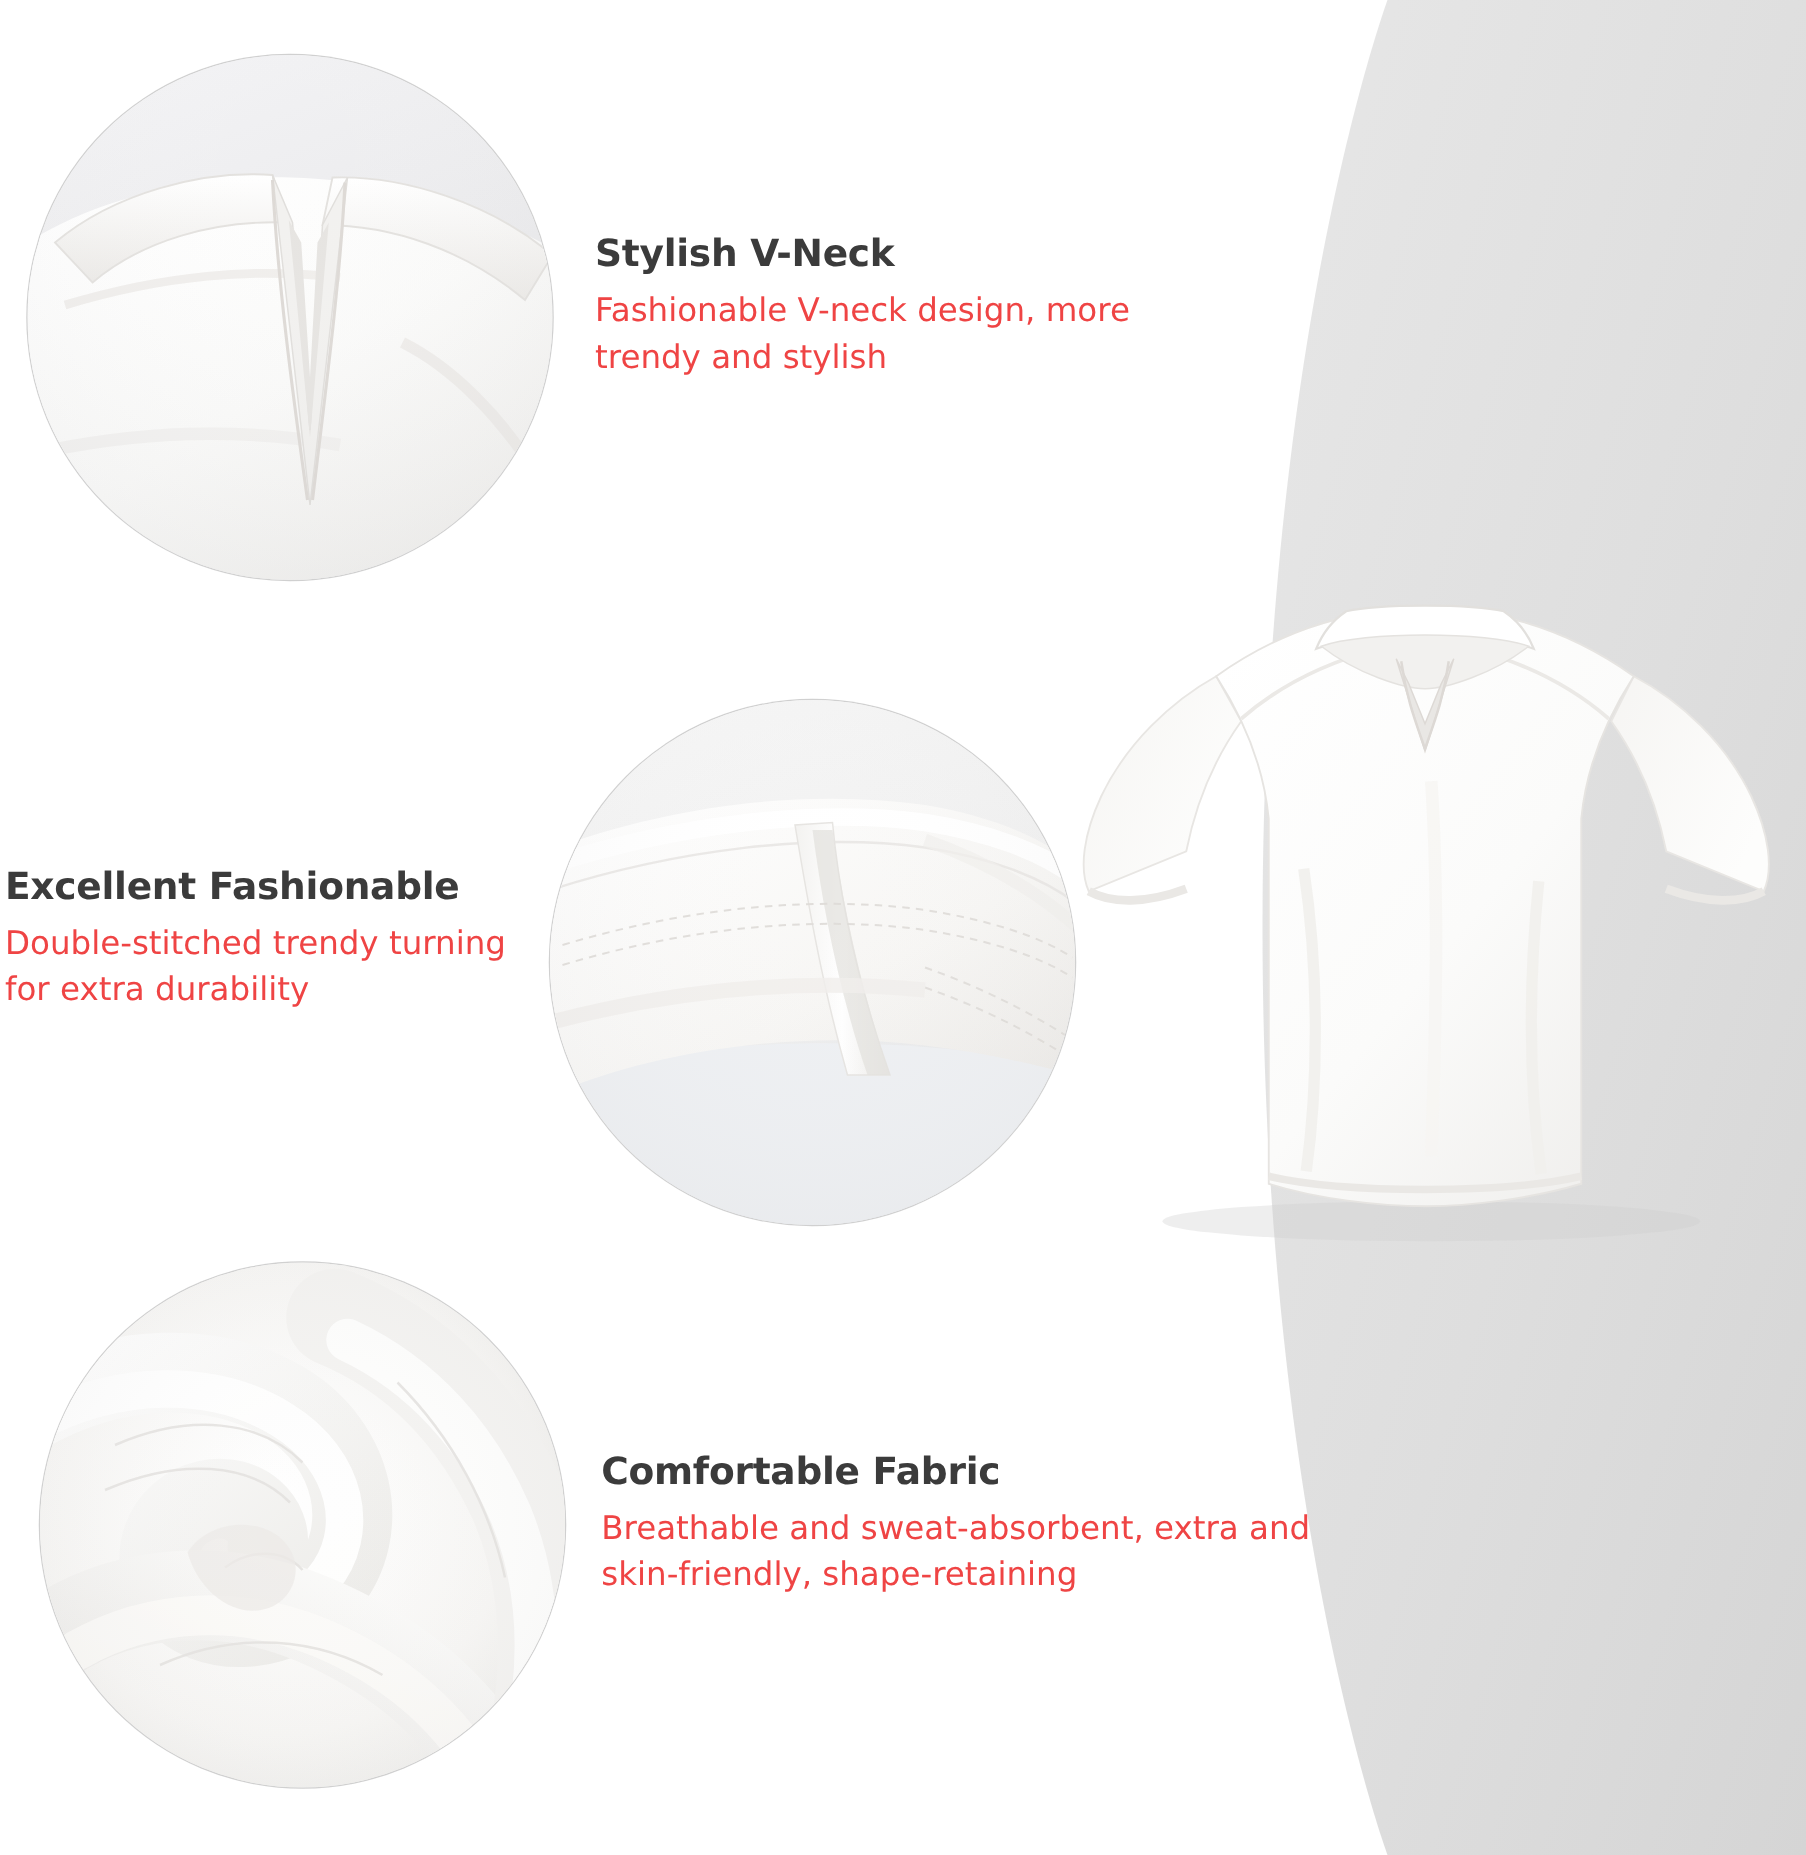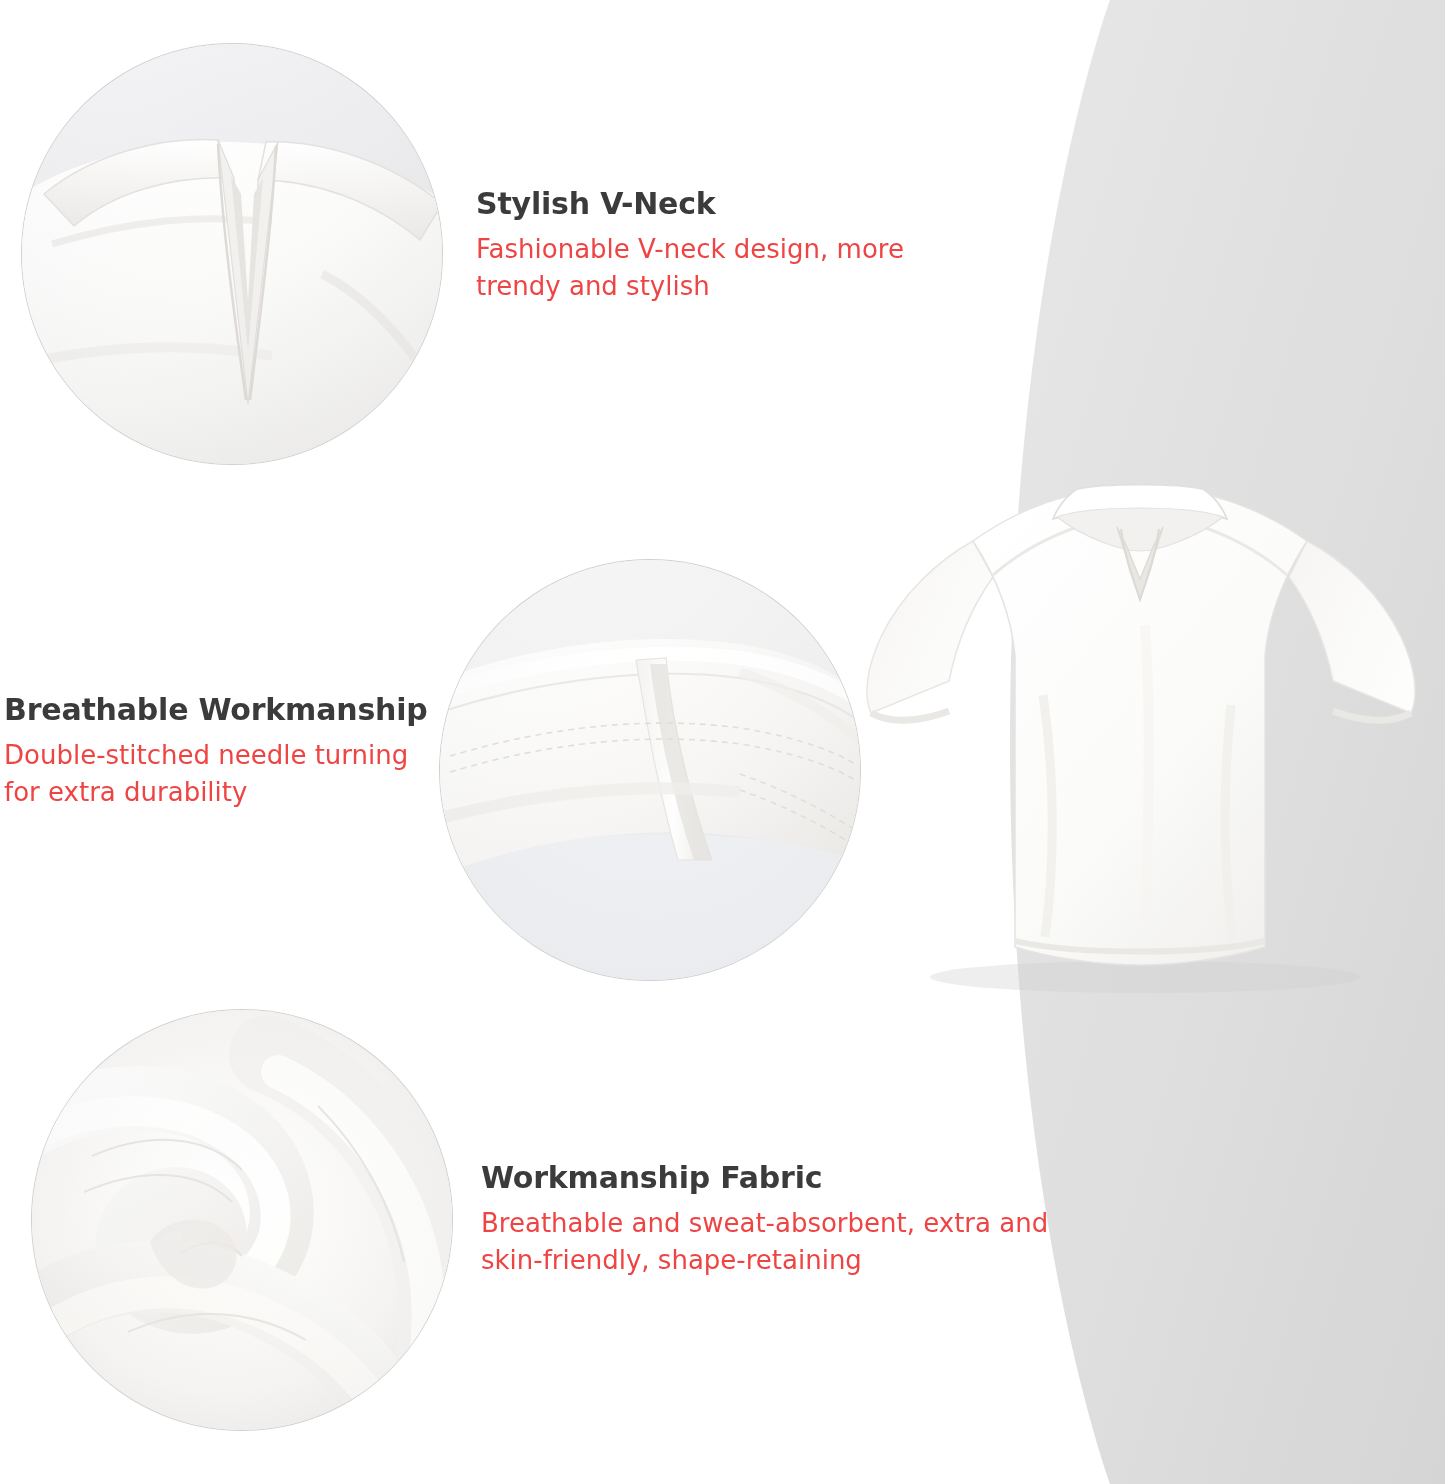"Breathable Workmanship" p.title { text: Breathable Workmanship -> Excellent Fashionable }
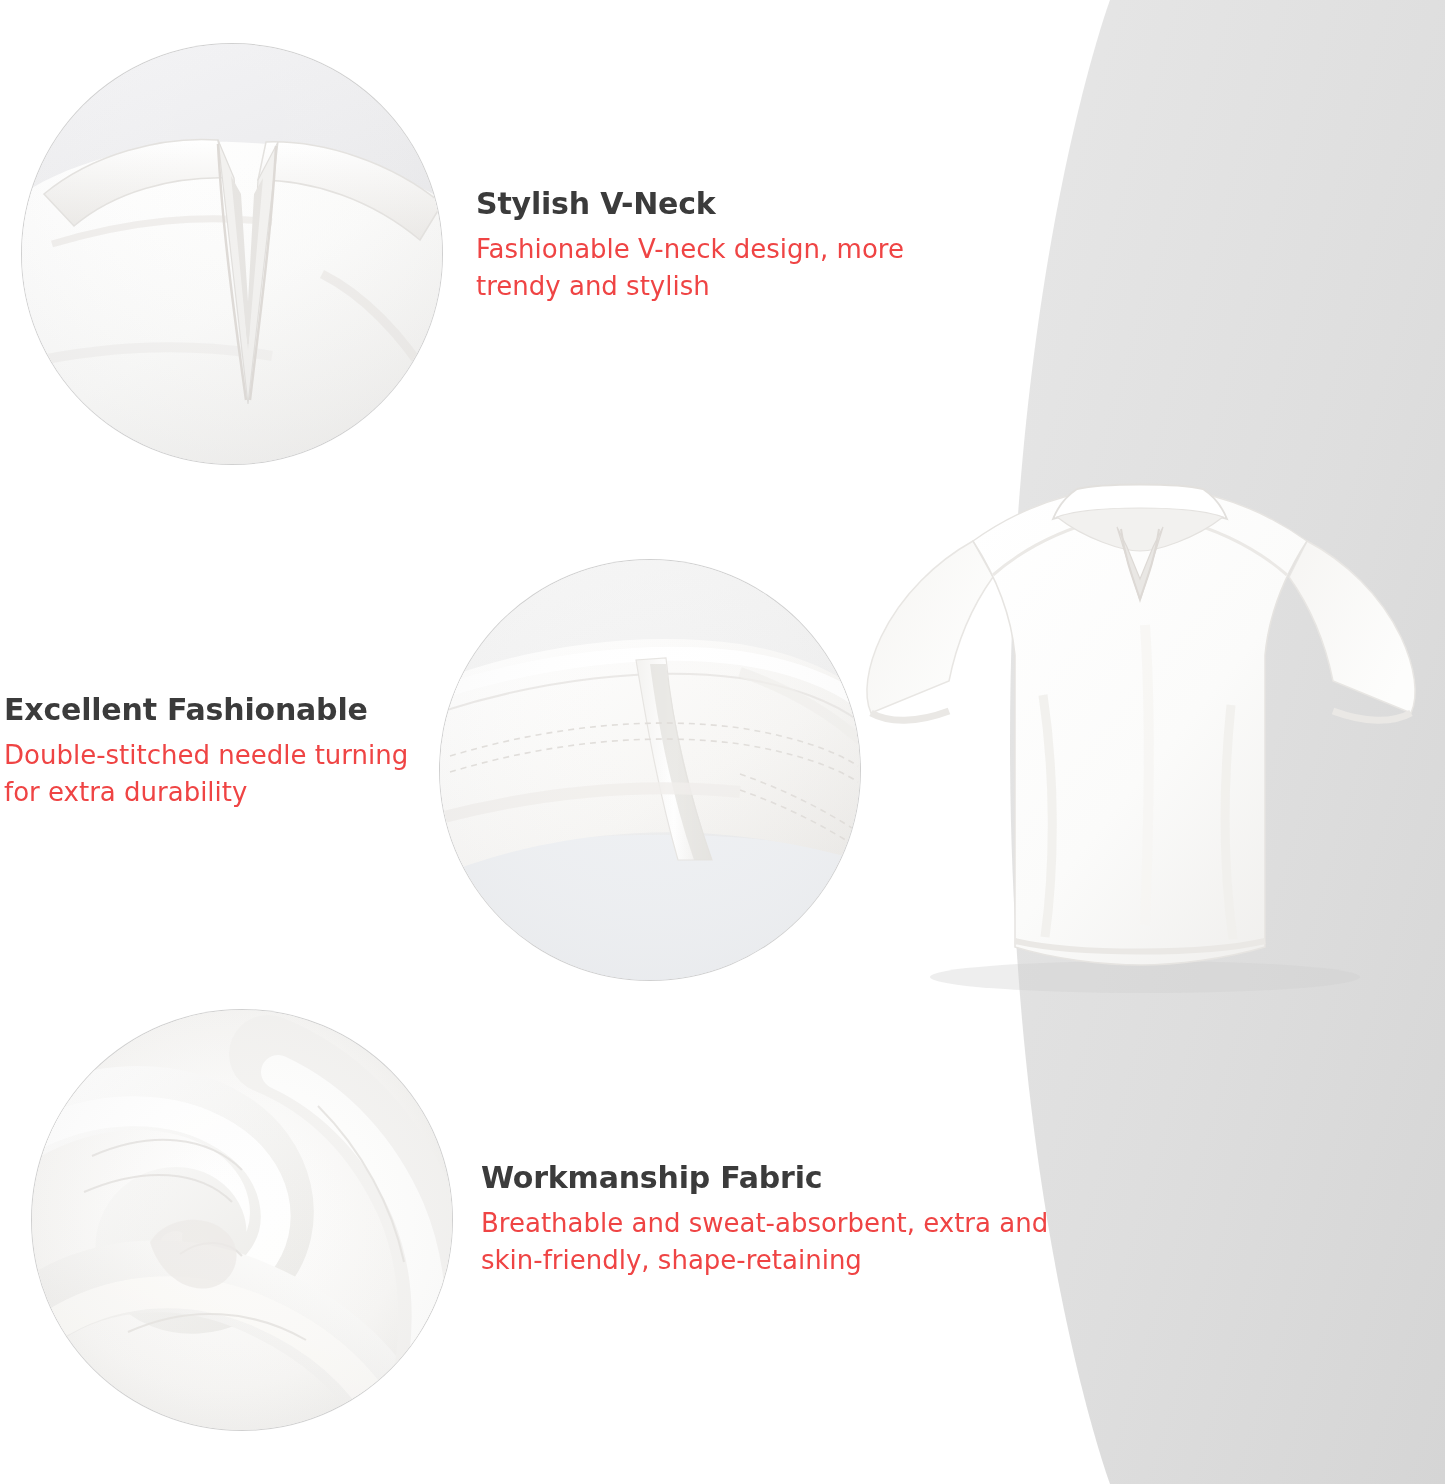"Double-stitched needle turning for extra" p.desc { text: needle -> trendy }
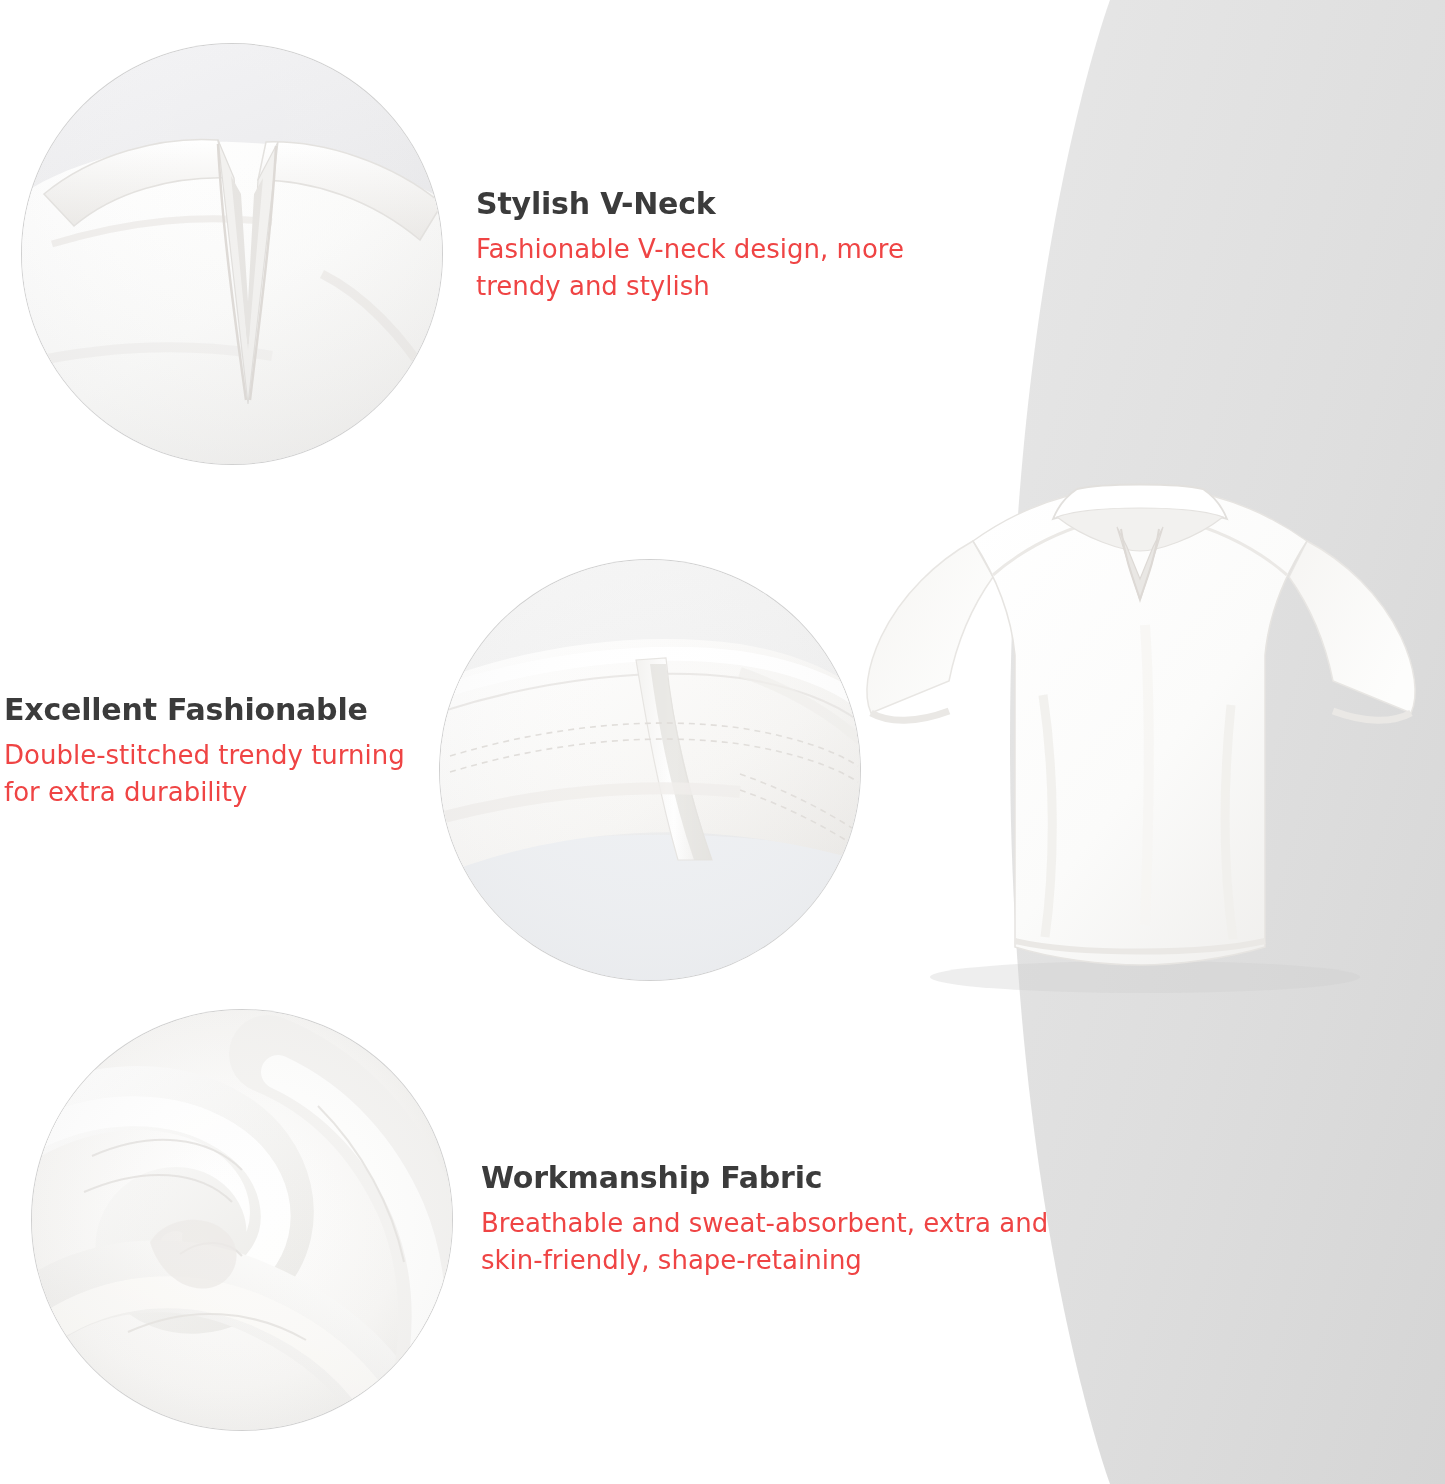"Workmanship Fabric" p.title { text: Workmanship -> Comfortable }
